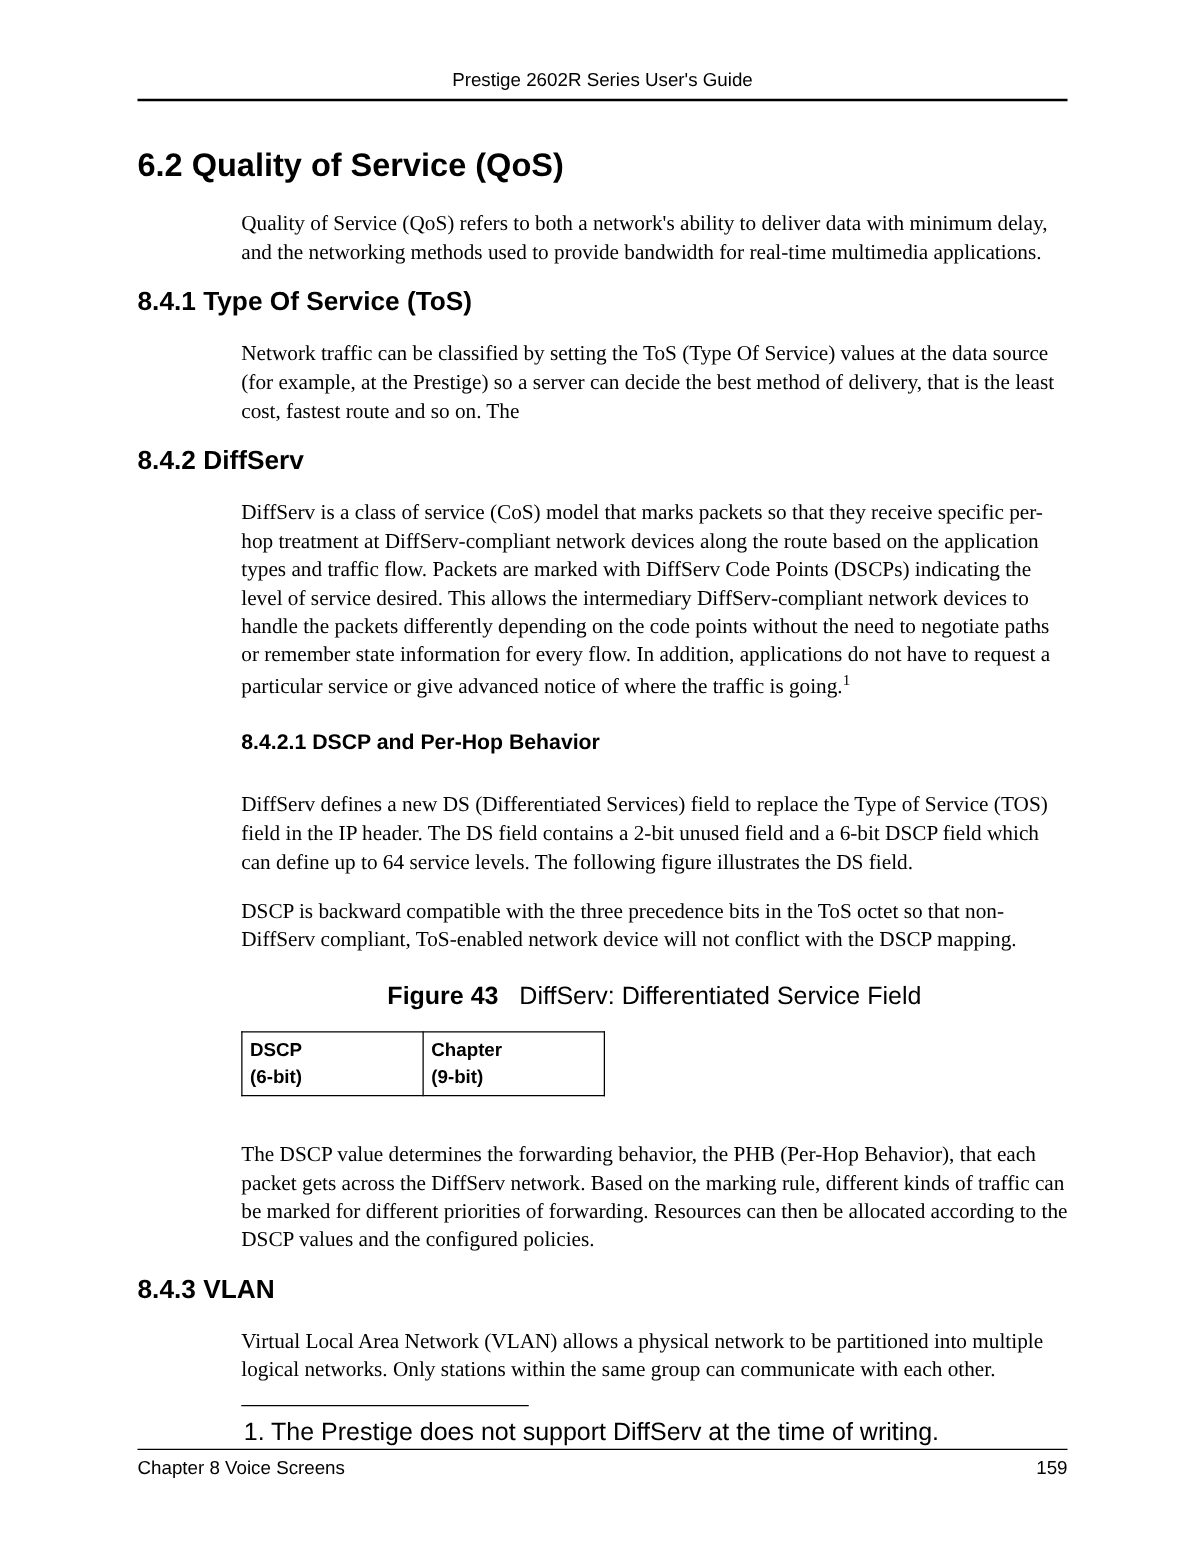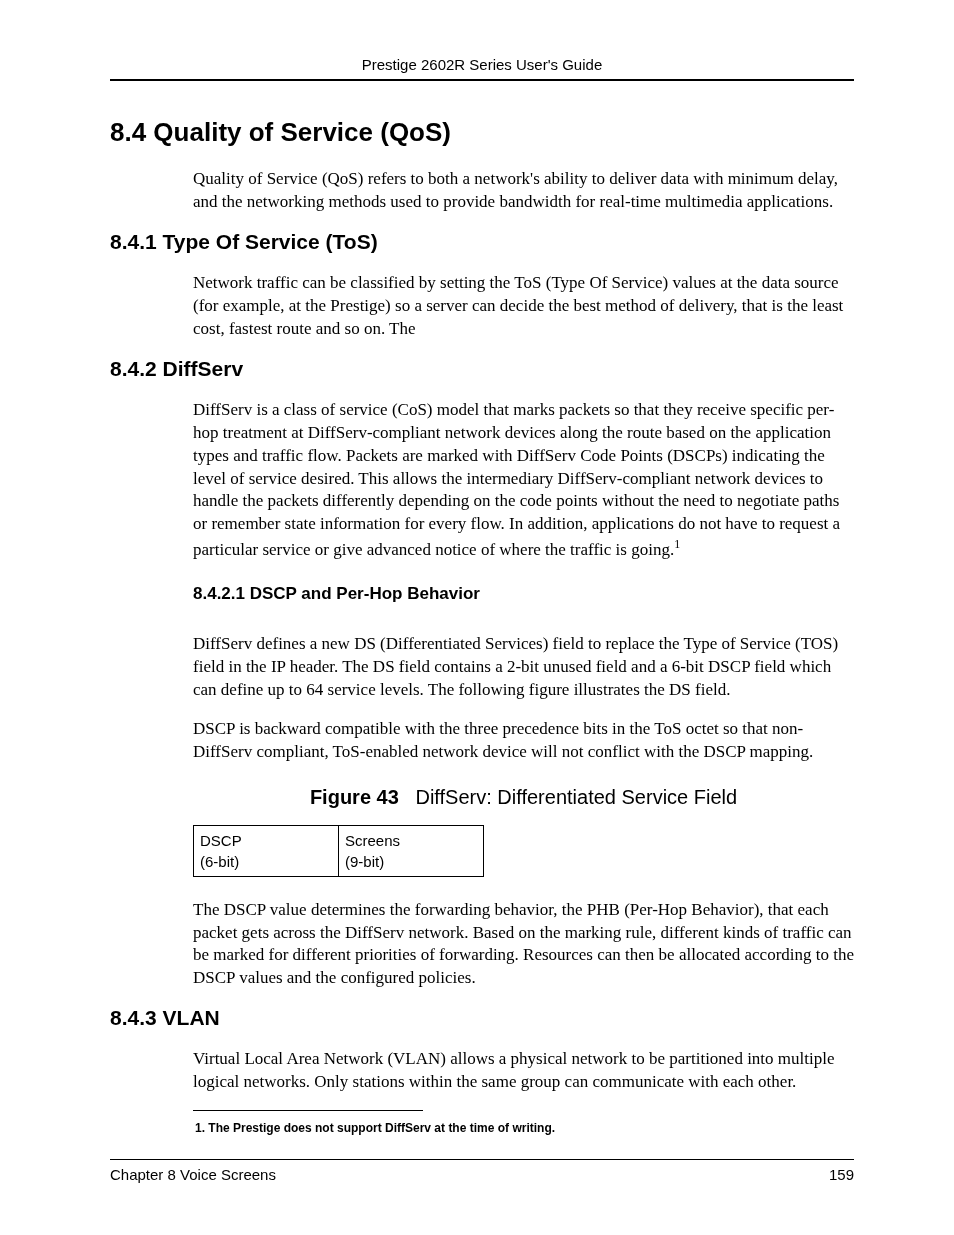"8.4 Quality of Service (QoS)" h1 { text: 8.4 -> 6.2 }
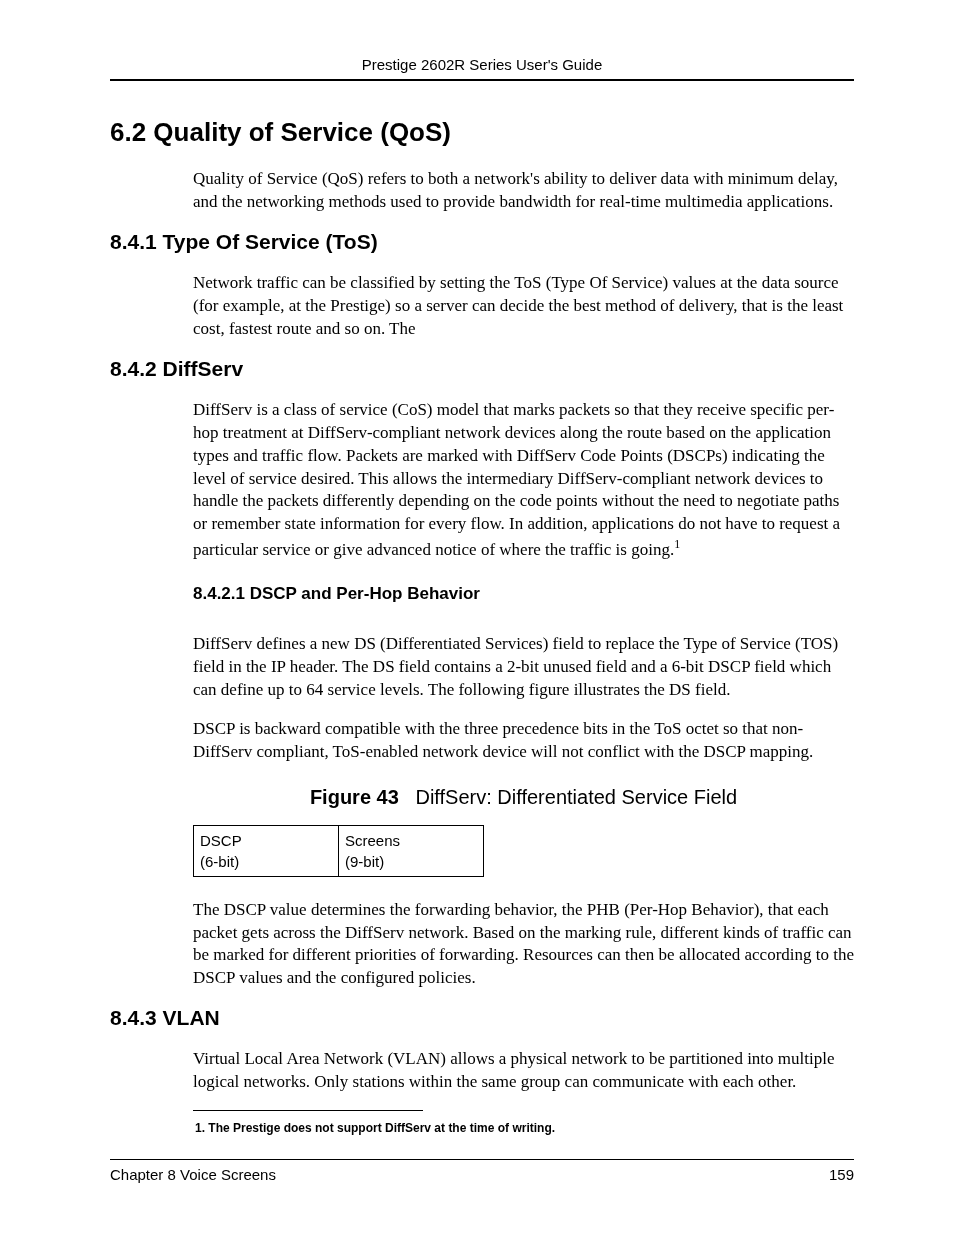"DSCP" .ds-table { font-weight: none -> bold; margin-bottom: 22px -> 36px }
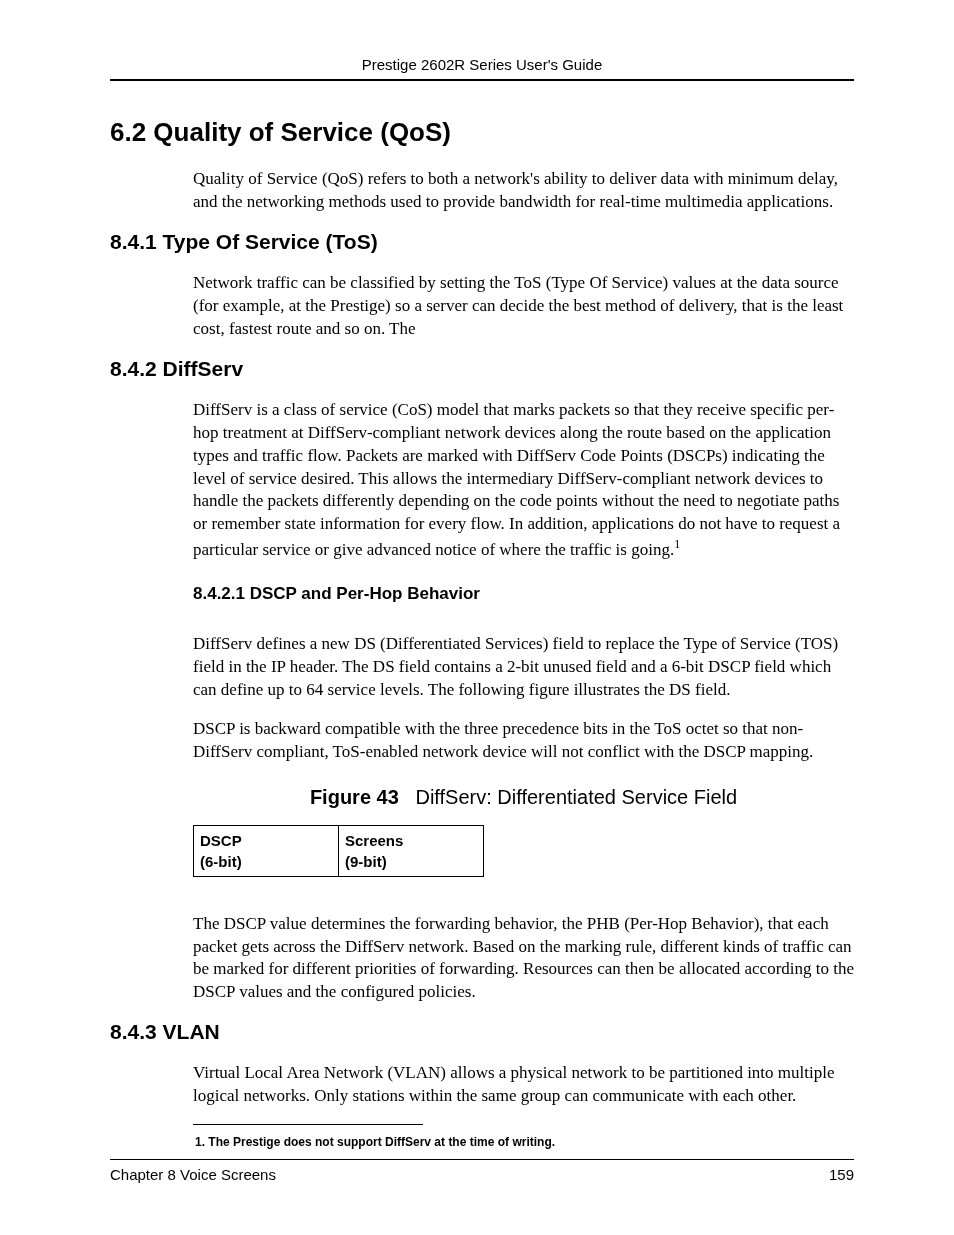"Screens" span { text: Screens -> Chapter }
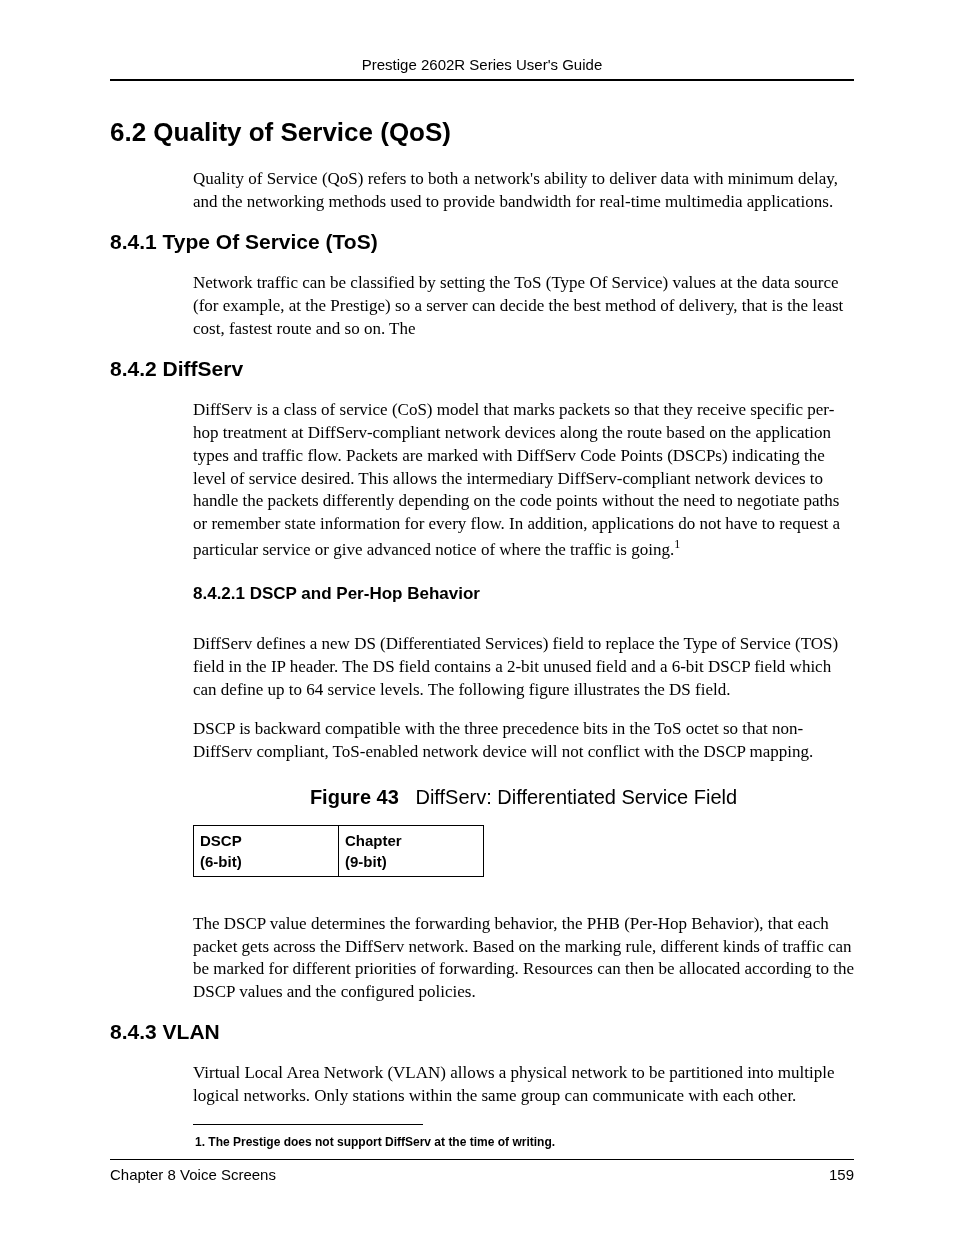"1. The Prestige does not" .footnote { font-size: 12px -> 20px; font-weight: bold -> none }
